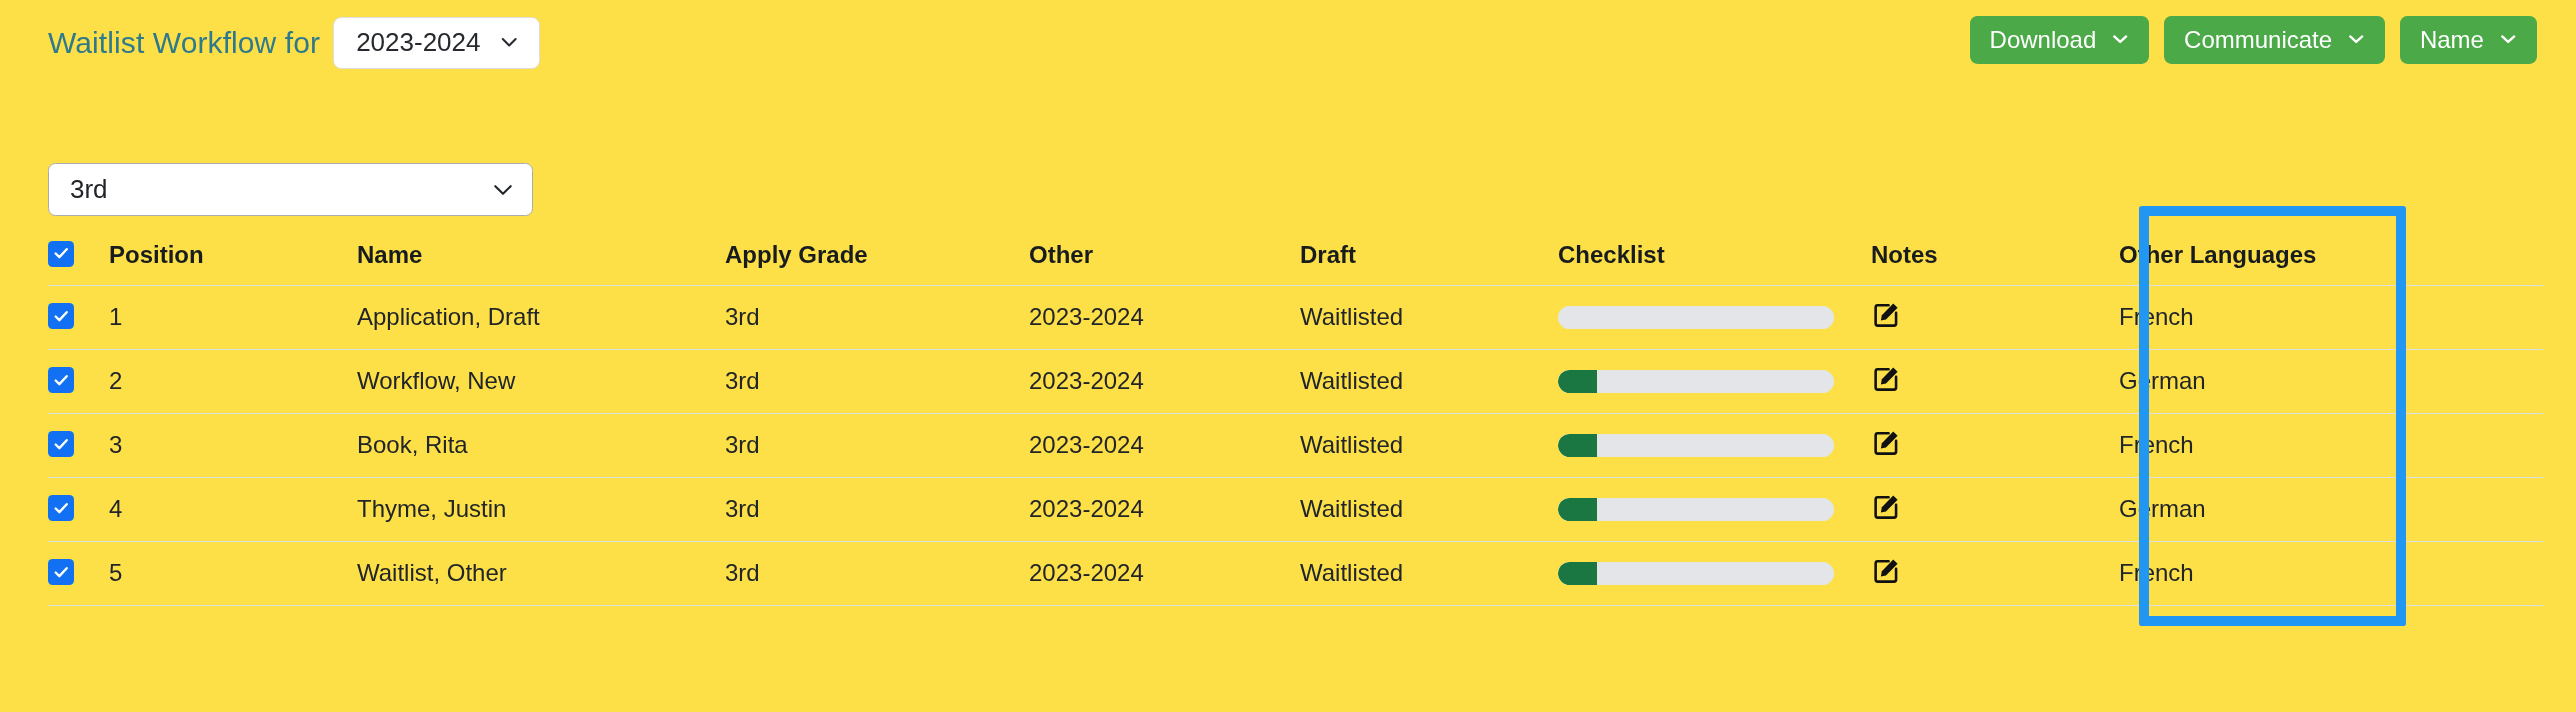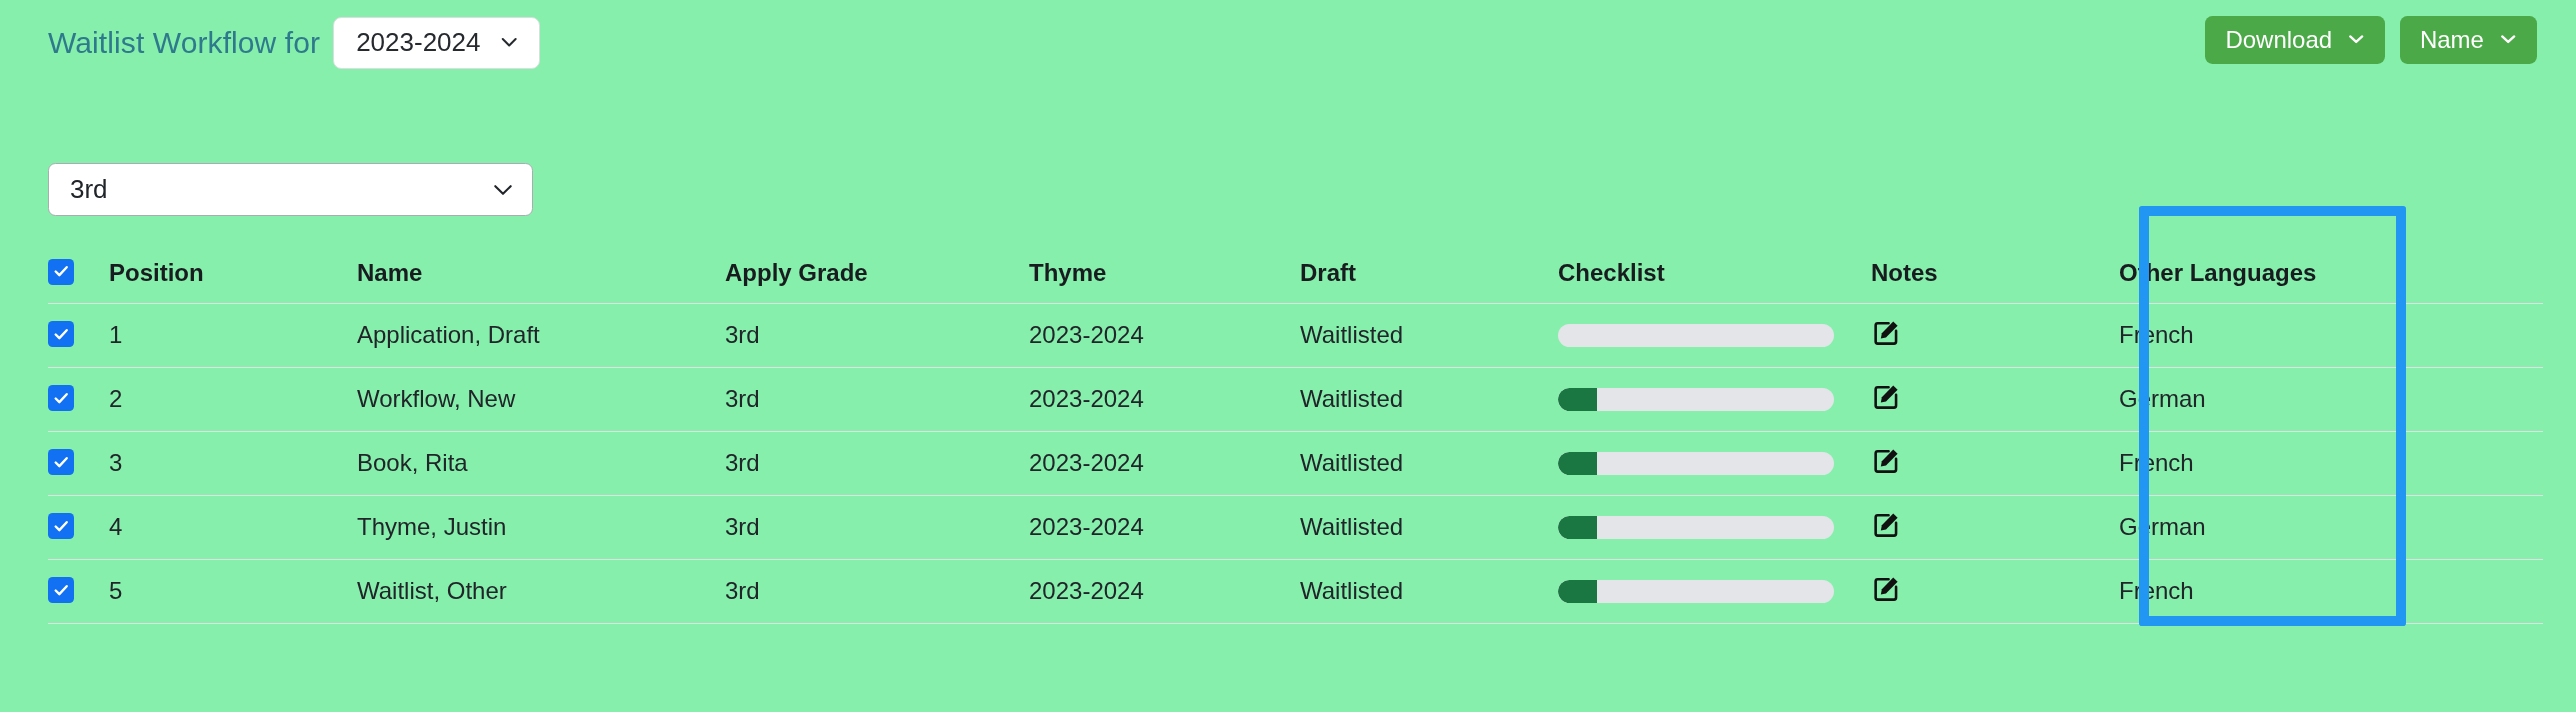"Waitlist Workflow for" .page { background: #86efac -> #fde047 }
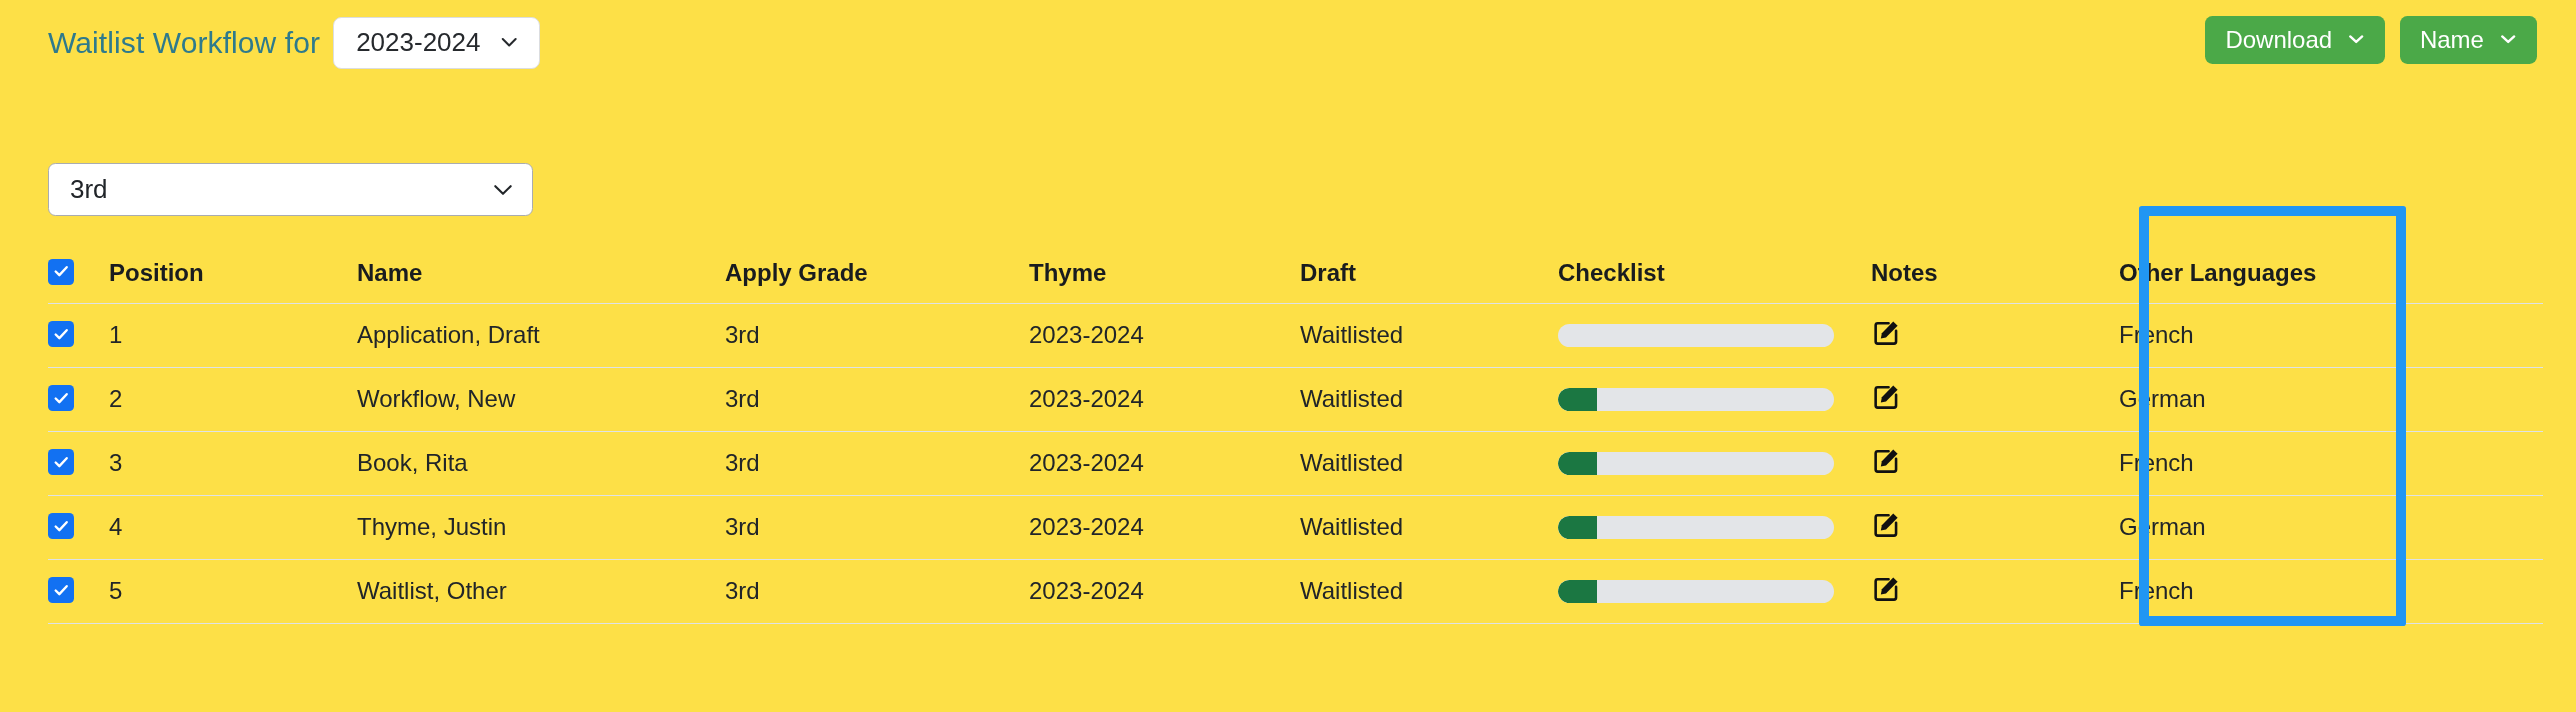"Communicate" button.btn-green { html: none -> <button> <span>Communicate</span> <span> <svg> <path></path> </svg> </span> </button> }
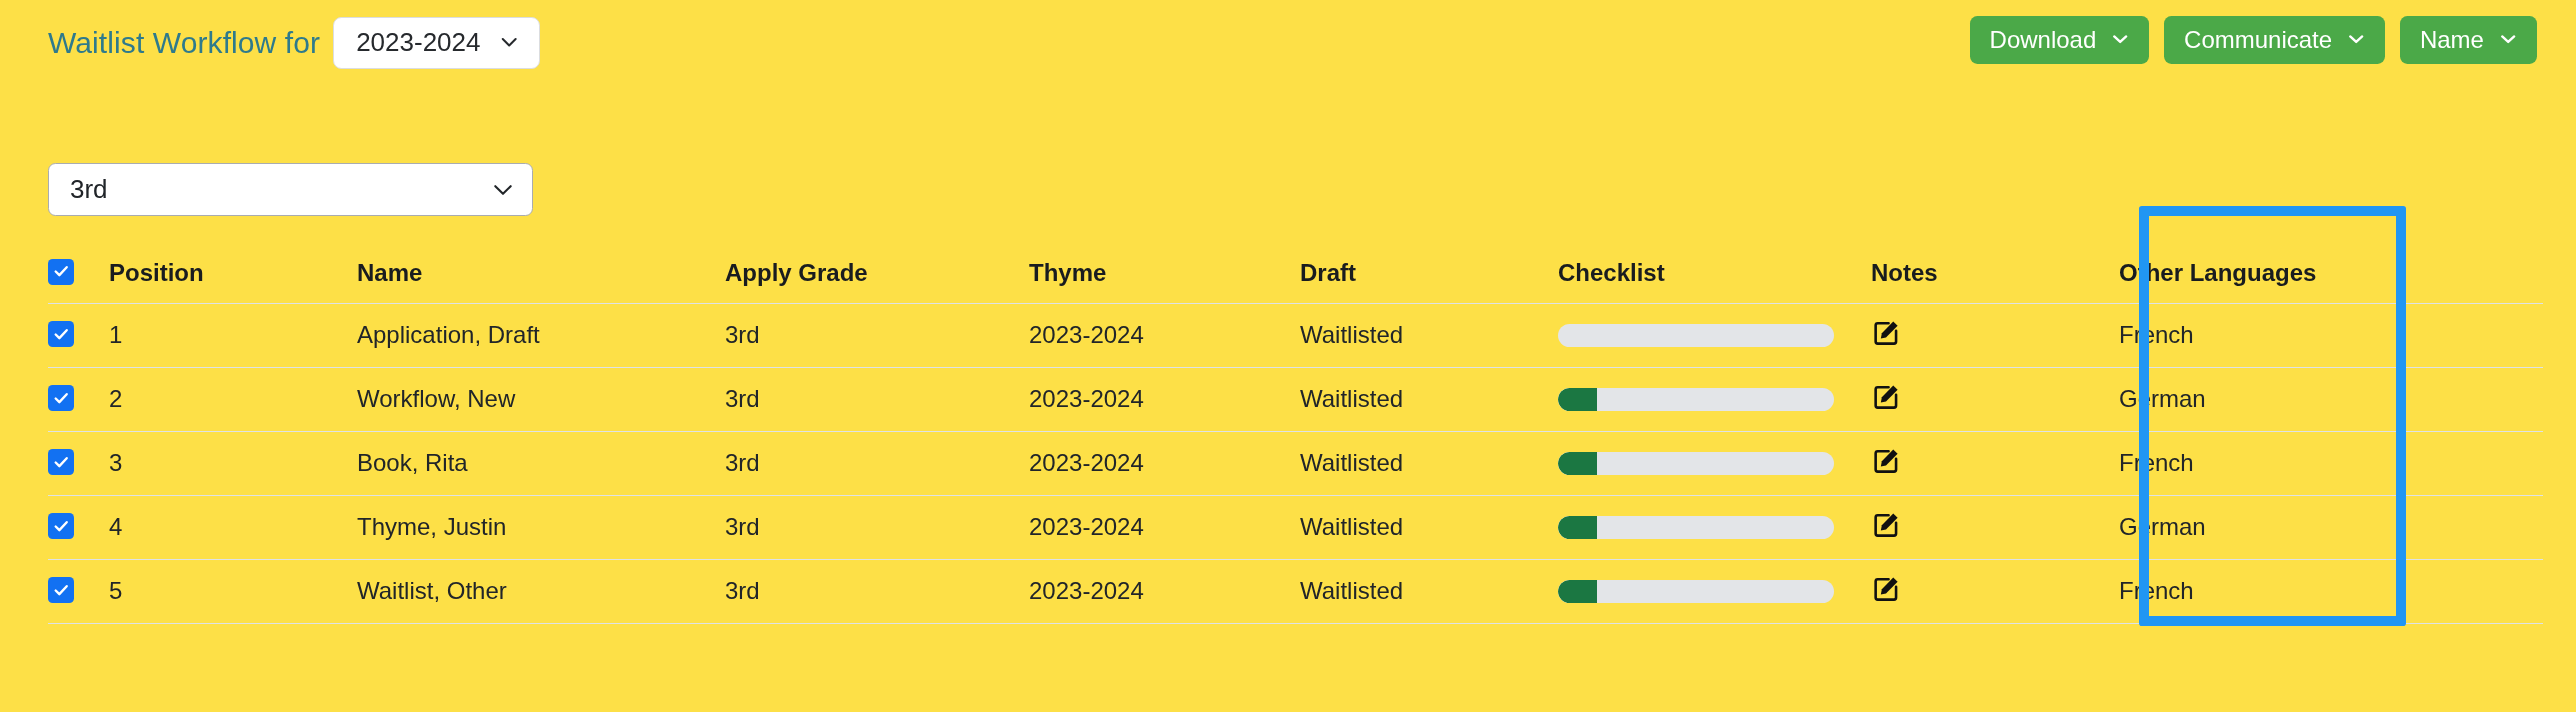"Position" .table-wrap { top: 243px -> 225px }
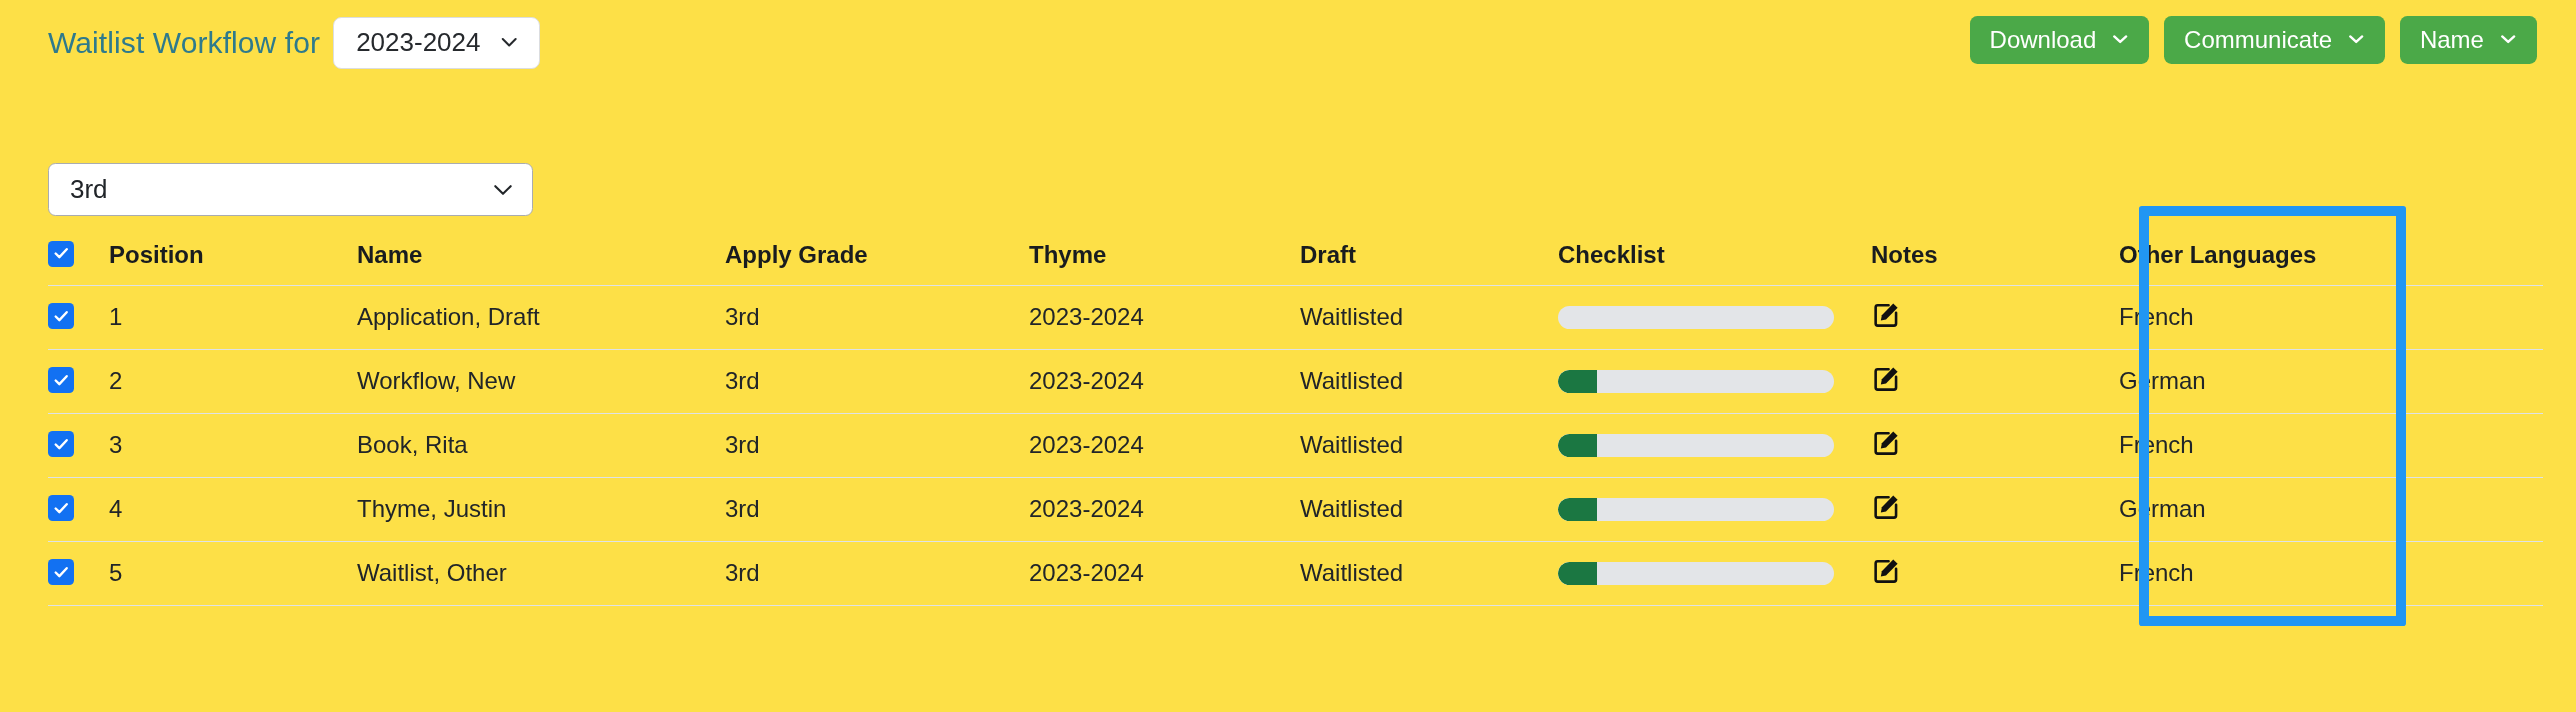"Thyme" th { text: Thyme -> Other }
